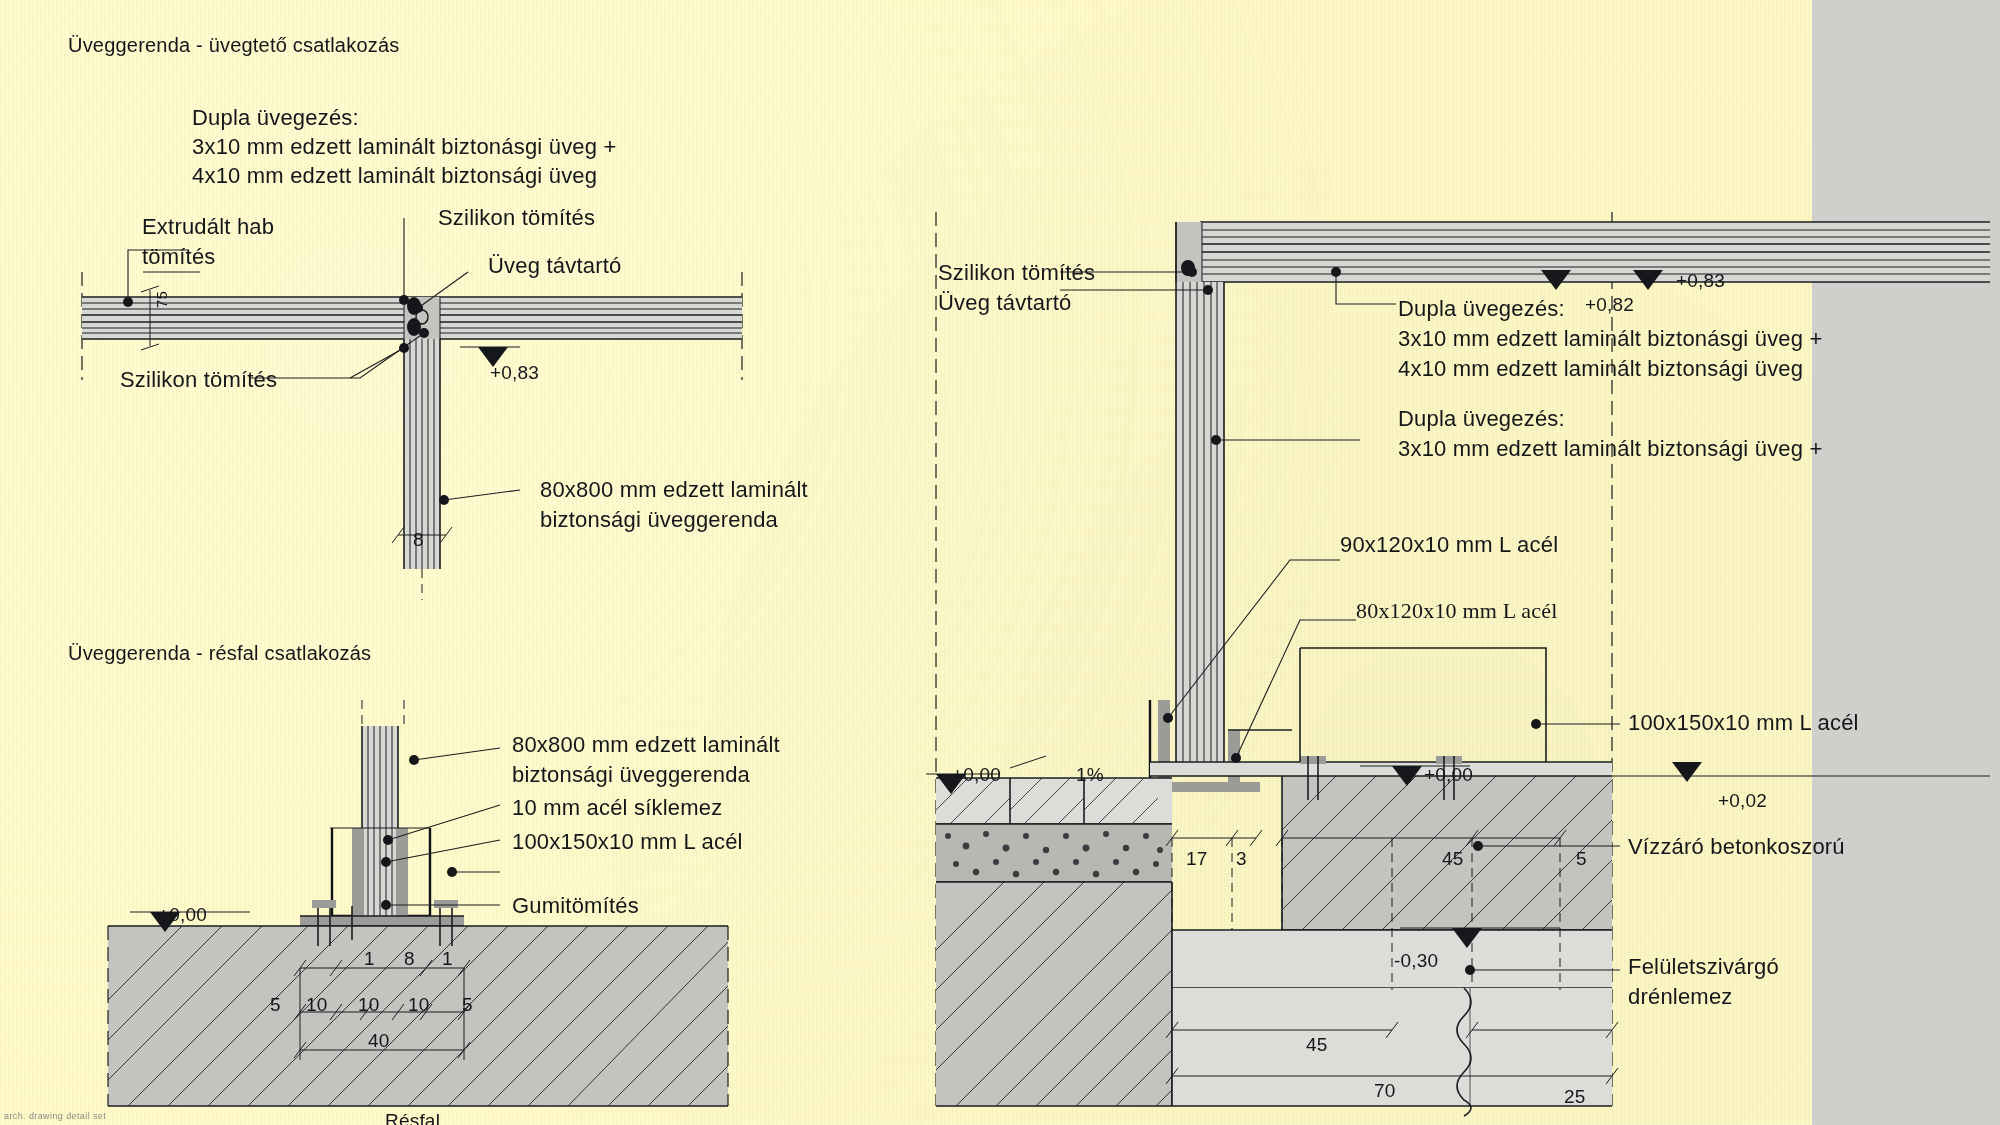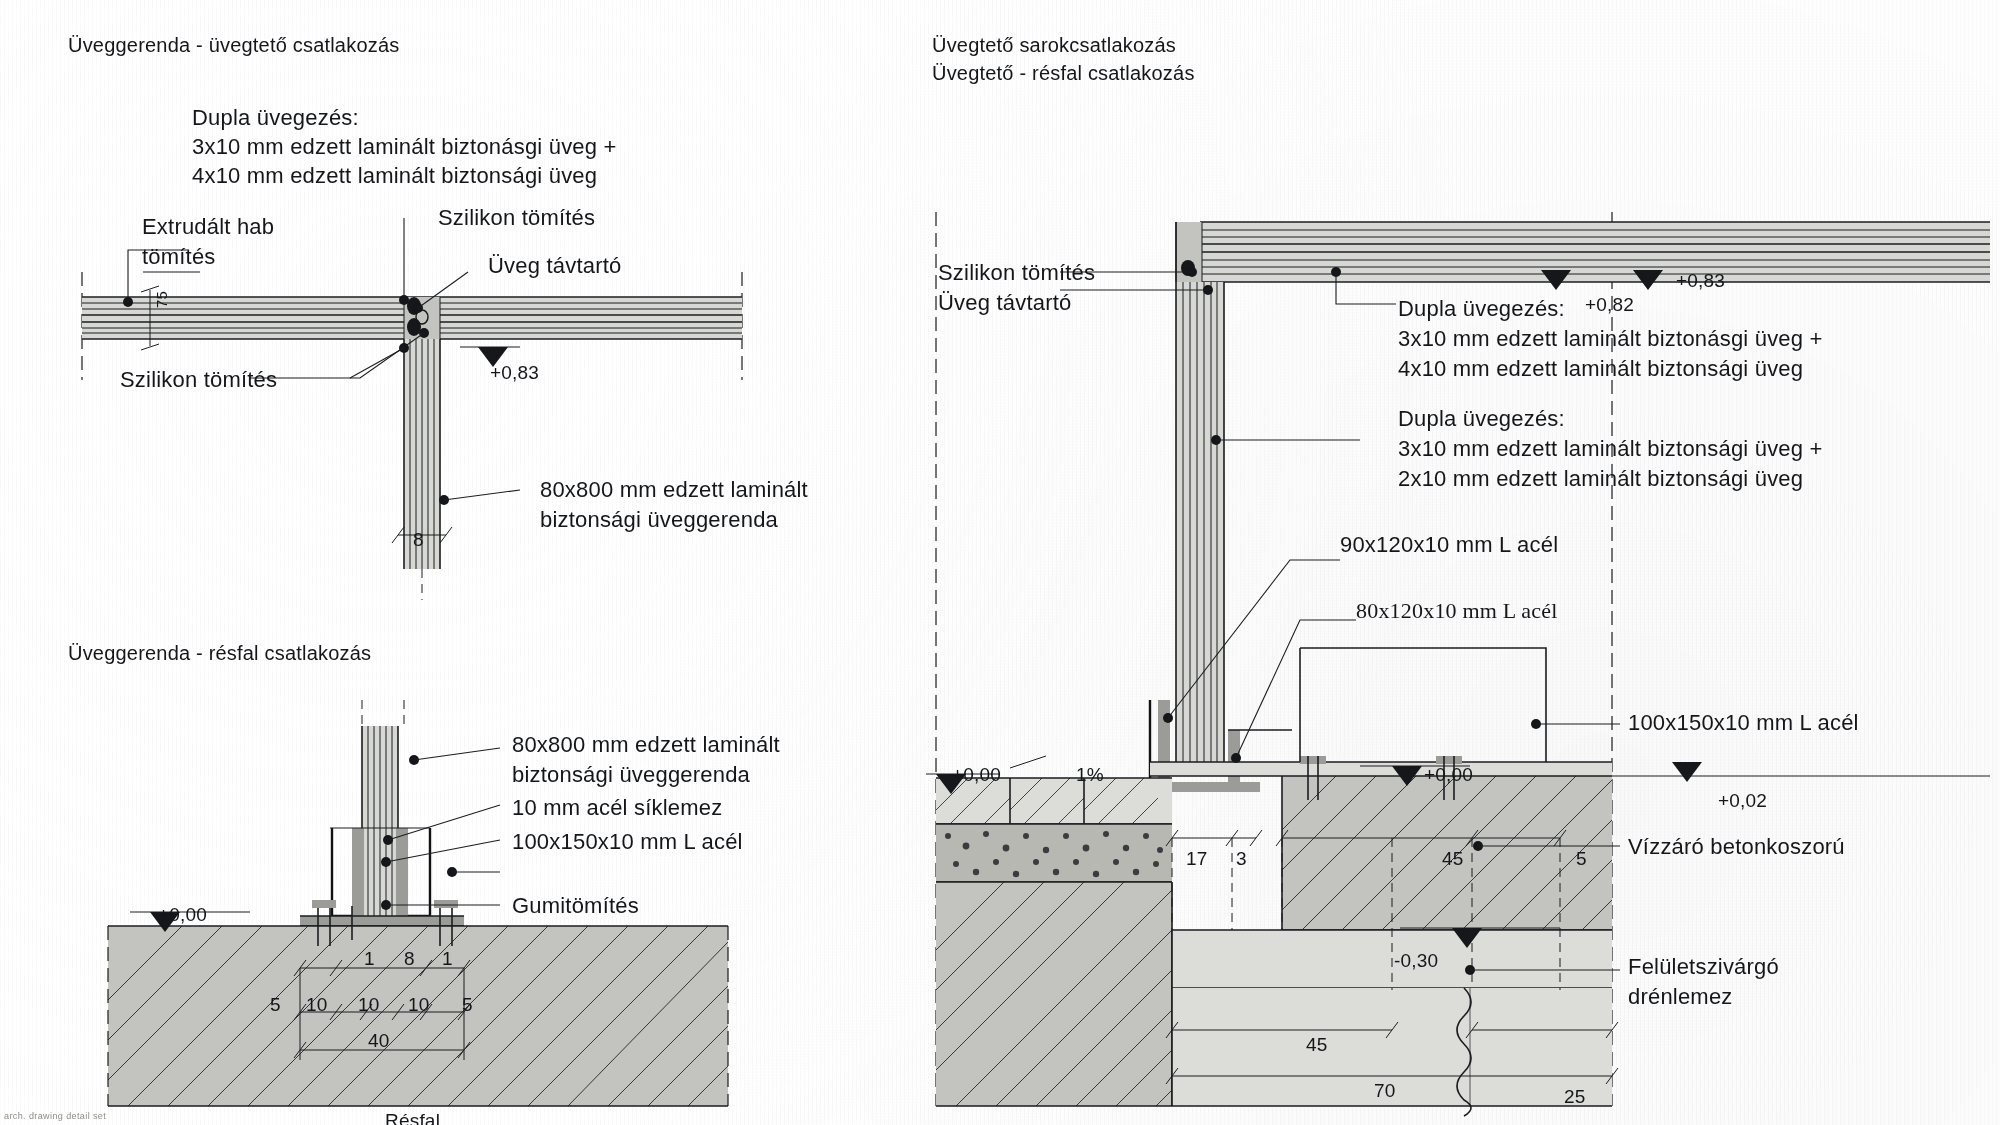"Üveggerenda - üvegtető csatlakozás" #sheet { background: #ffffff -> #fef9c3; width: 2000px -> 1812px }
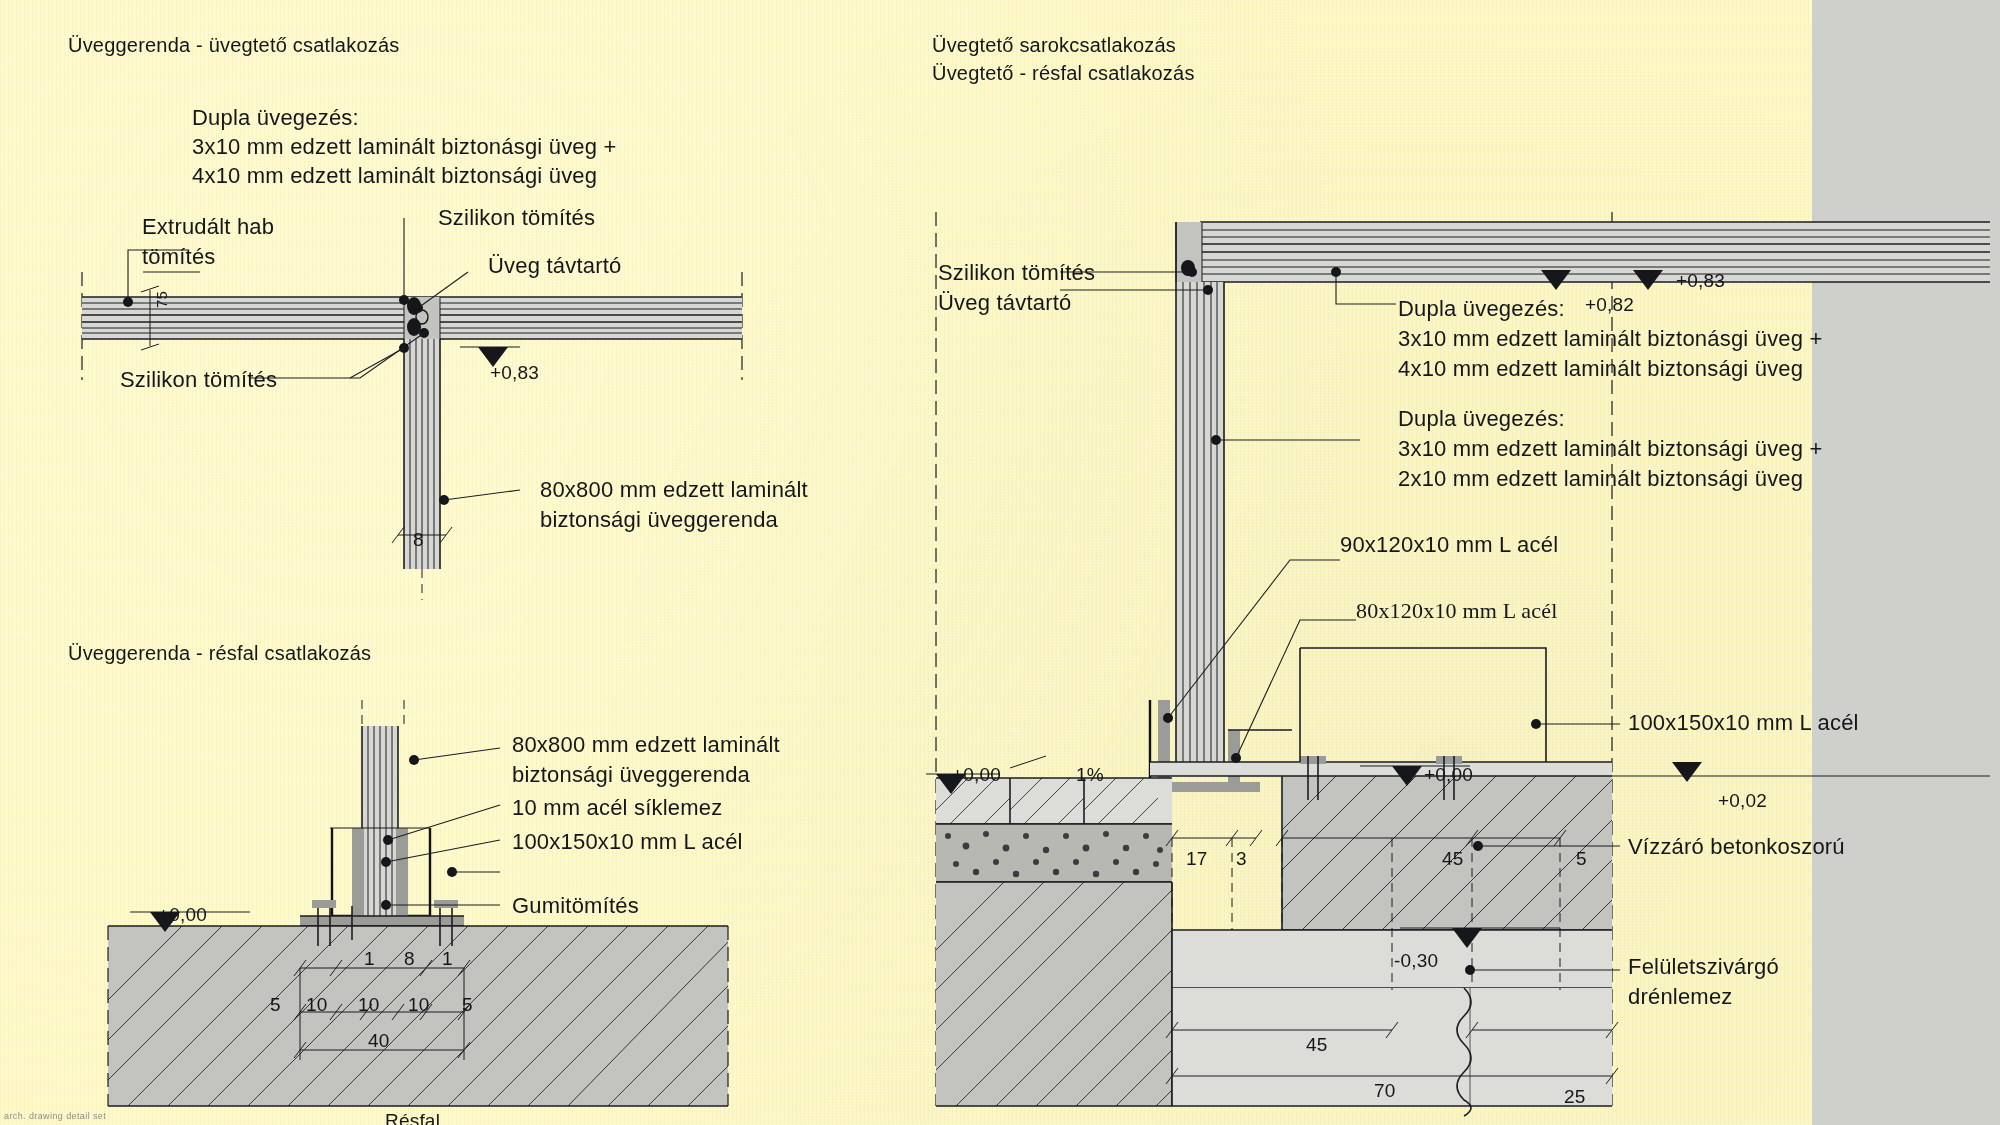"Üvegtető sarokcsatlakozás" div.lbl { html: <div>Üvegtető sarokcsatlakozás Üvegtető - résfal csatlakozás</div> -> none }
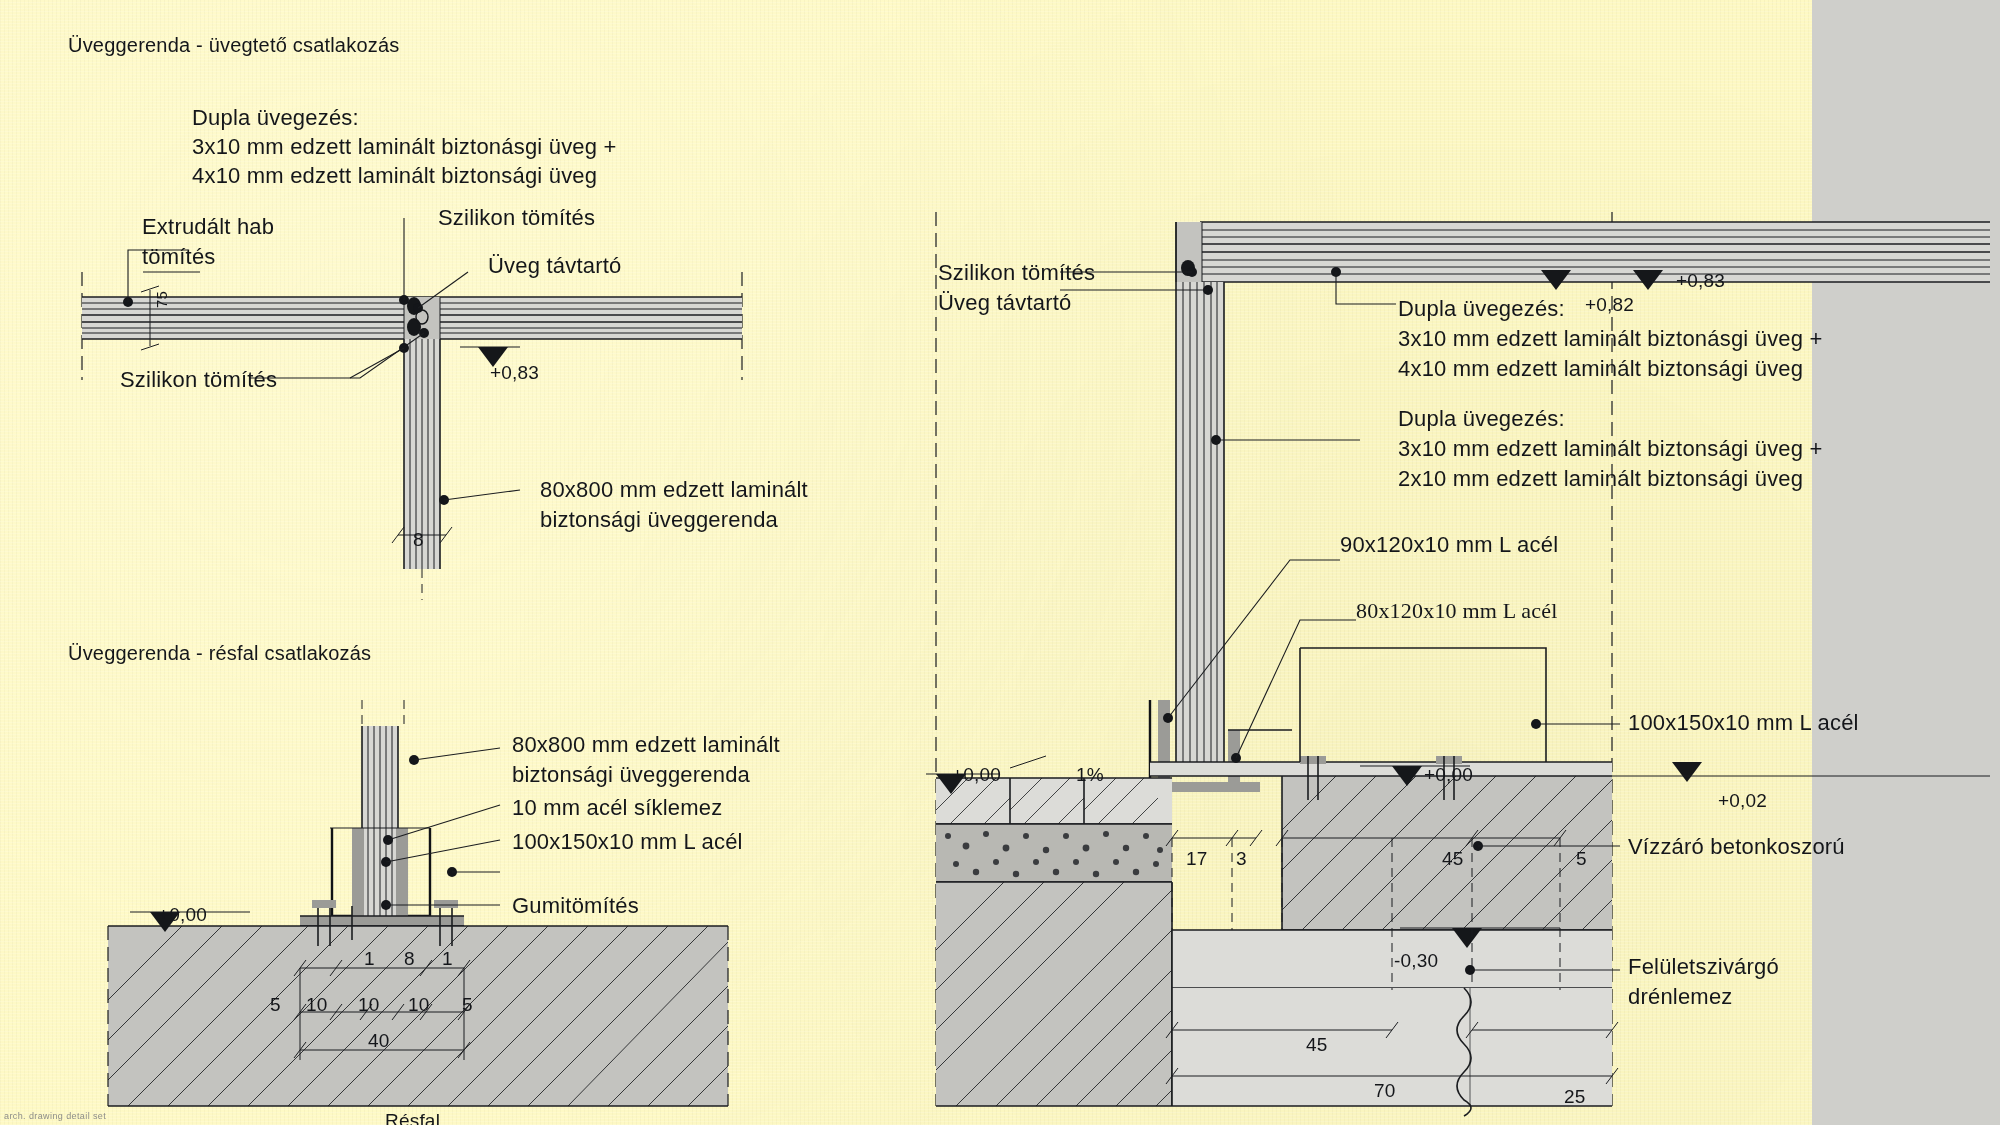"2x10 mm edzett laminált biztonsági" div.lbl { html: <div>2x10 mm edzett laminált biztonsági üveg</div> -> none }
